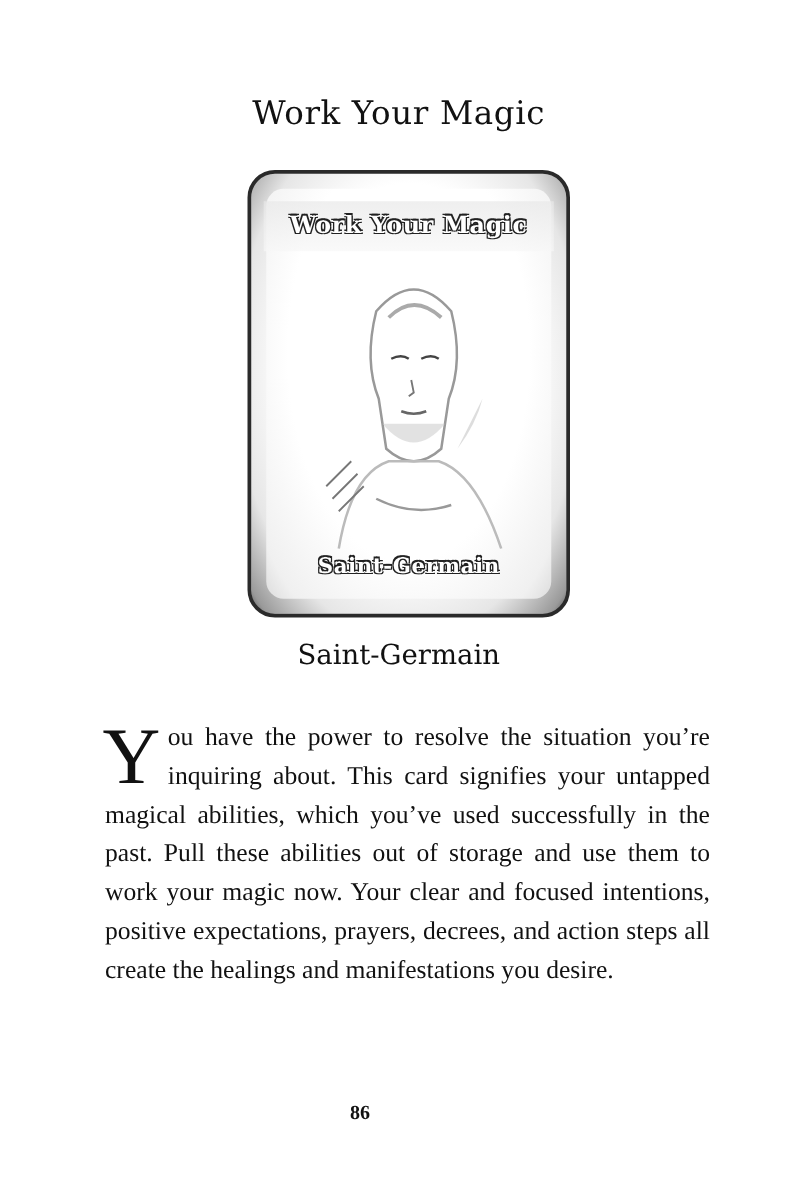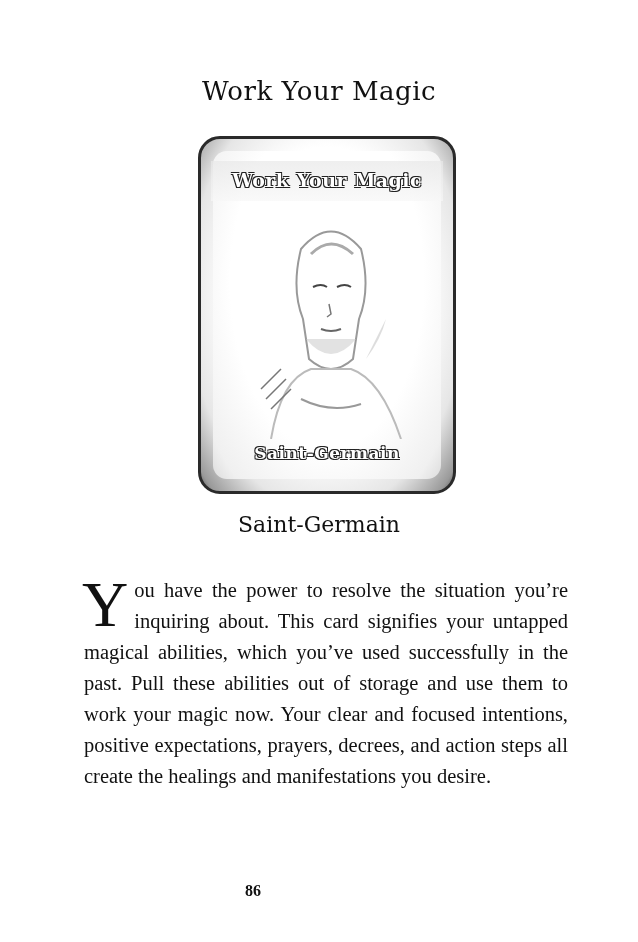"86" .page-number { padding-left: none -> 35px }
